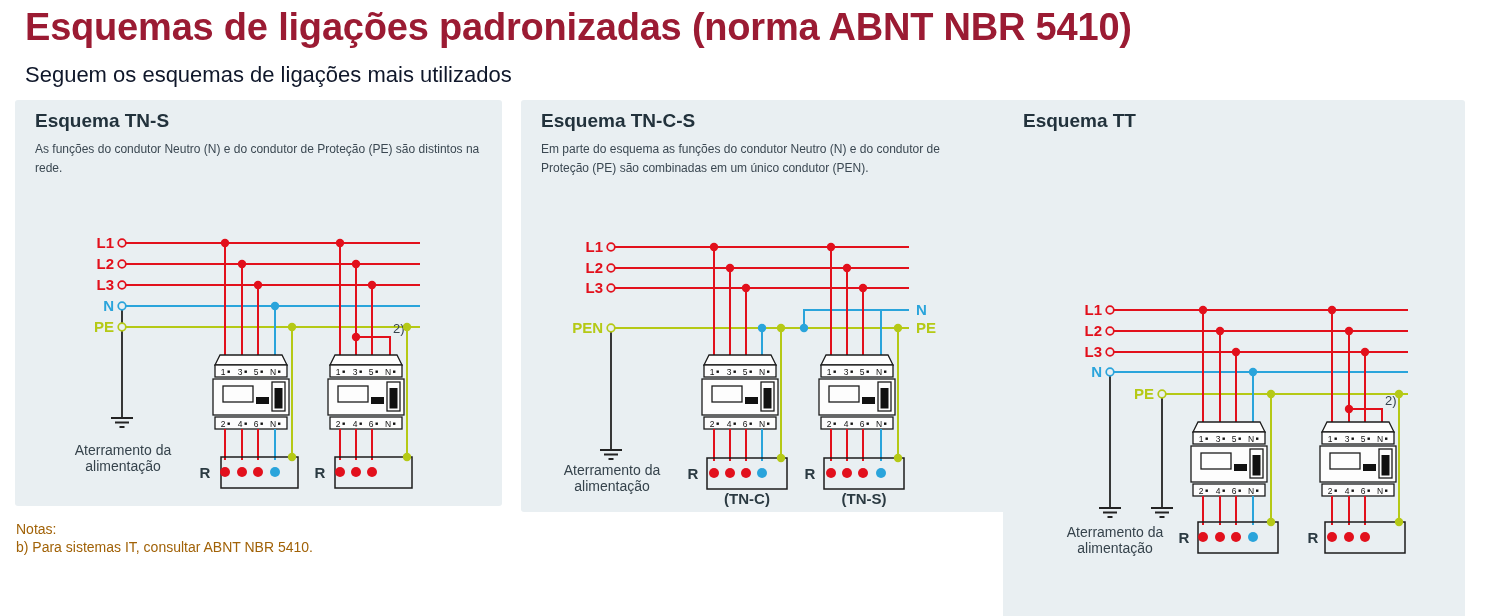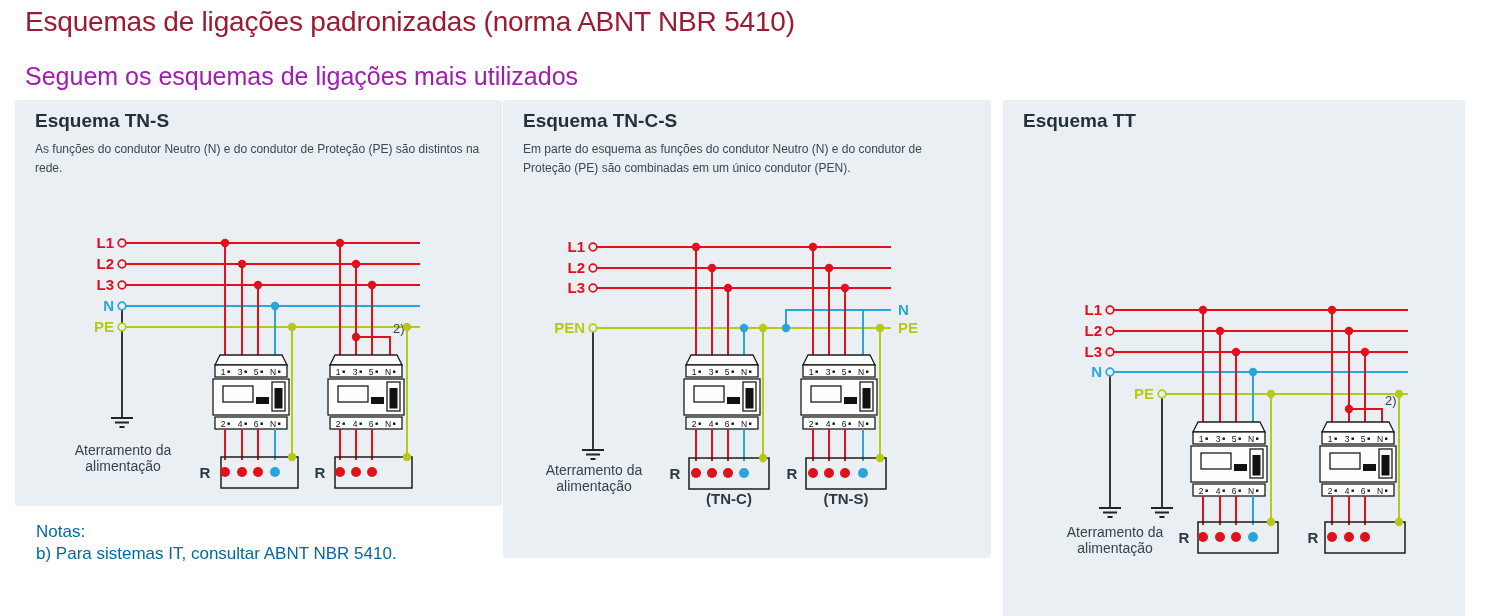"Esquemas de ligações padronizadas (norma" .main-title { font-size: 28px -> 38px; font-weight: 400 -> 700 }
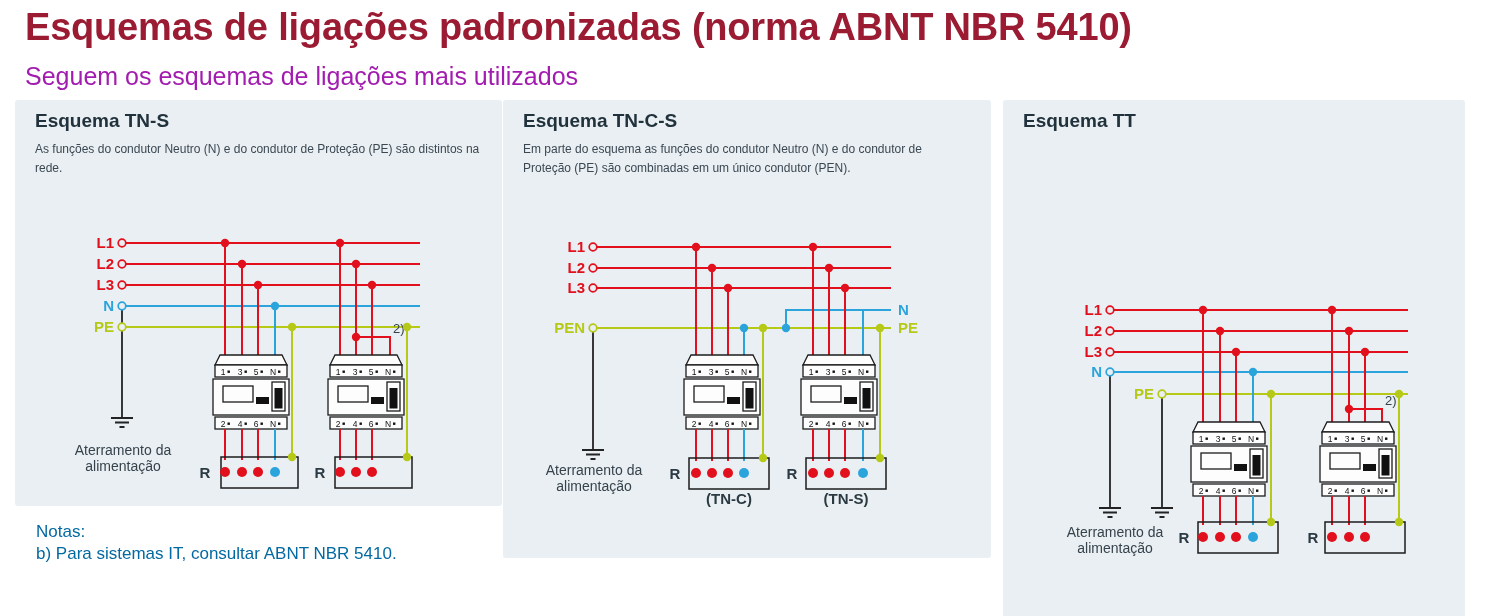"Seguem os esquemas de ligações" .subtitle { color: #a21caf -> #0f172a; font-size: 25px -> 22px }
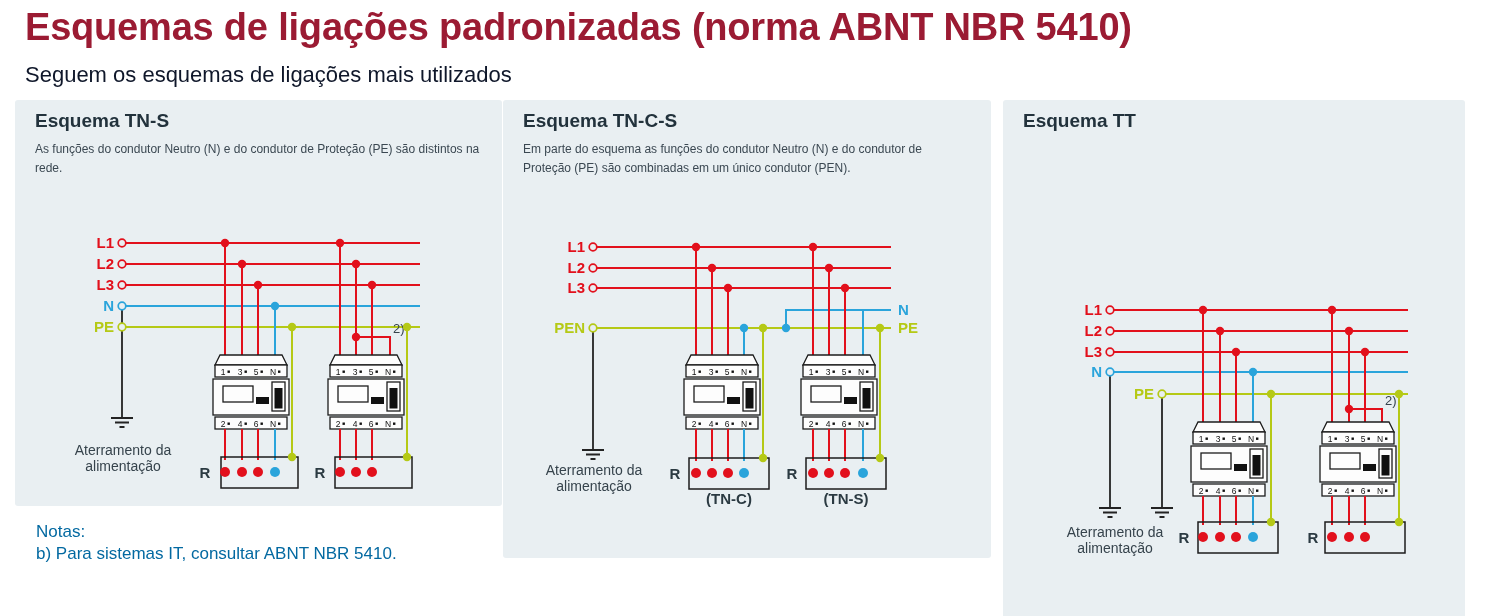"Esquema TN-C-S" .panel-2 { height: 458px -> 412px; left: 503px -> 521px }
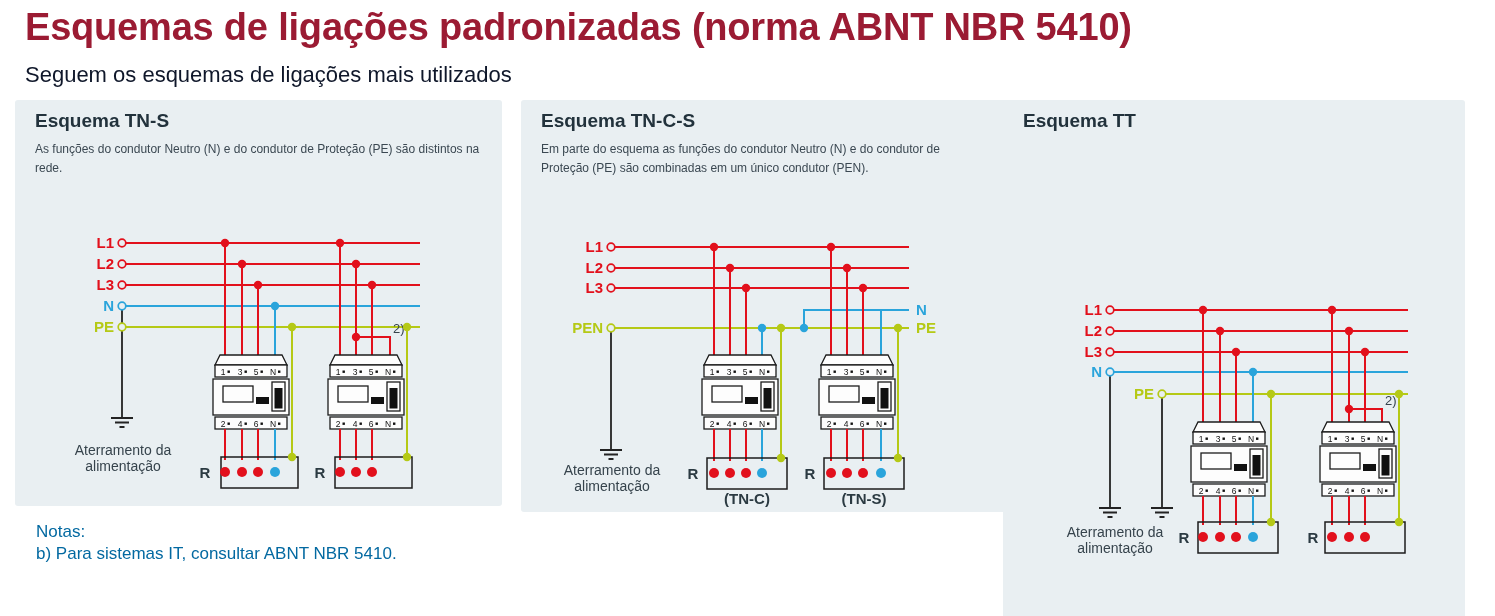"Notas:" .notes { color: #0369a1 -> #a16207; font-size: 17px -> 14px; left: 36px -> 16px }
